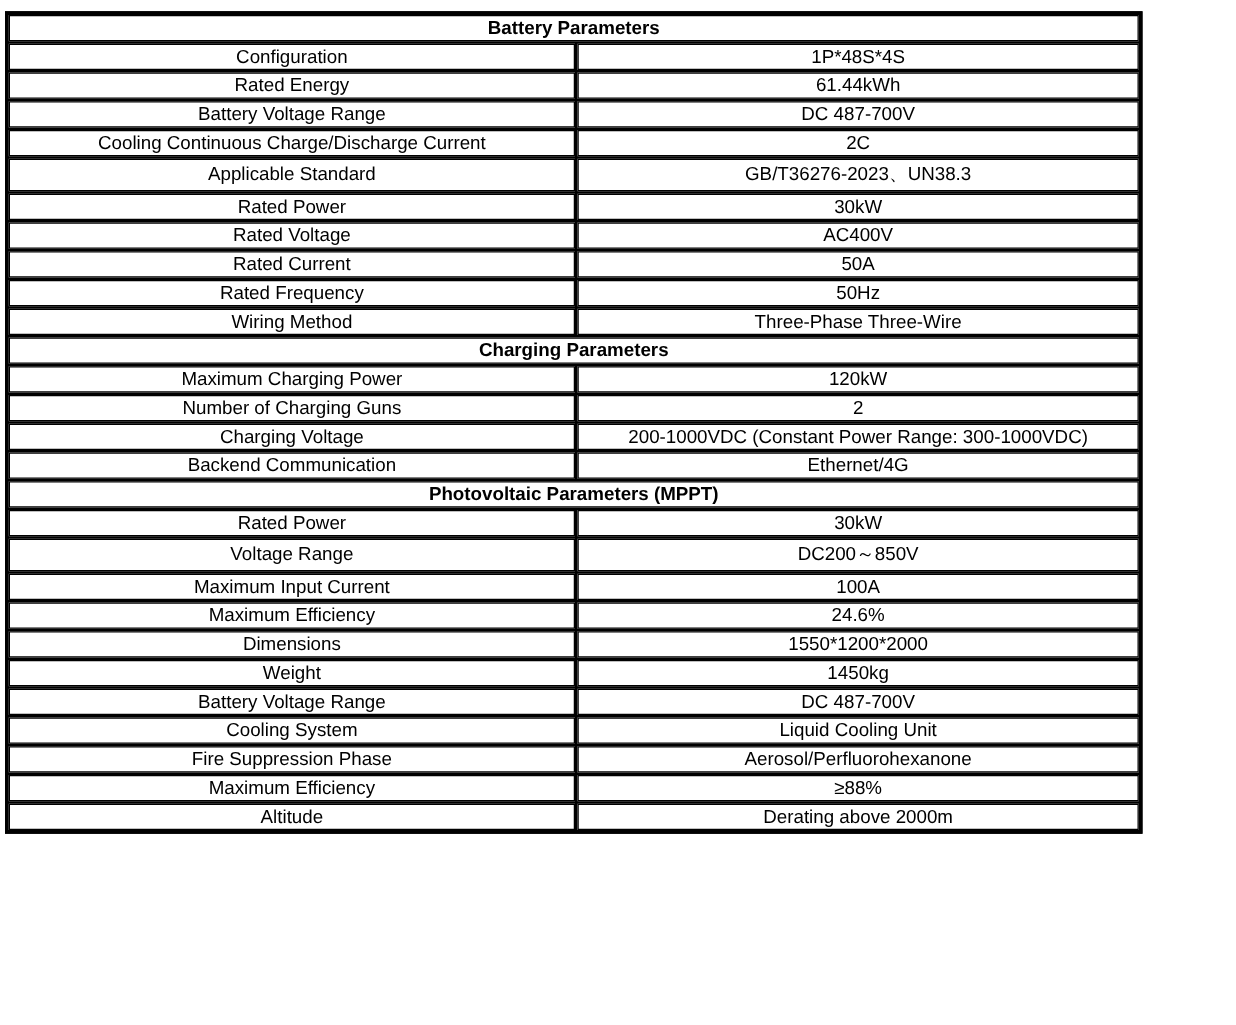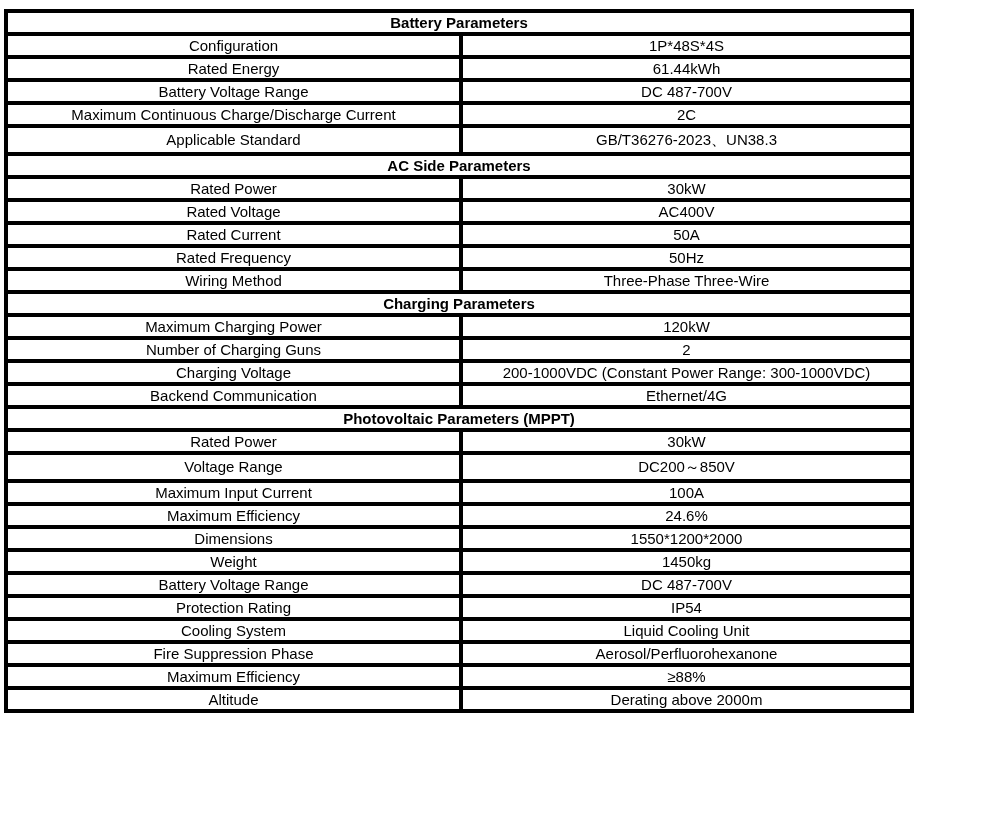"Maximum Continuous Charge/Discharge" td { text: Maximum -> Cooling }
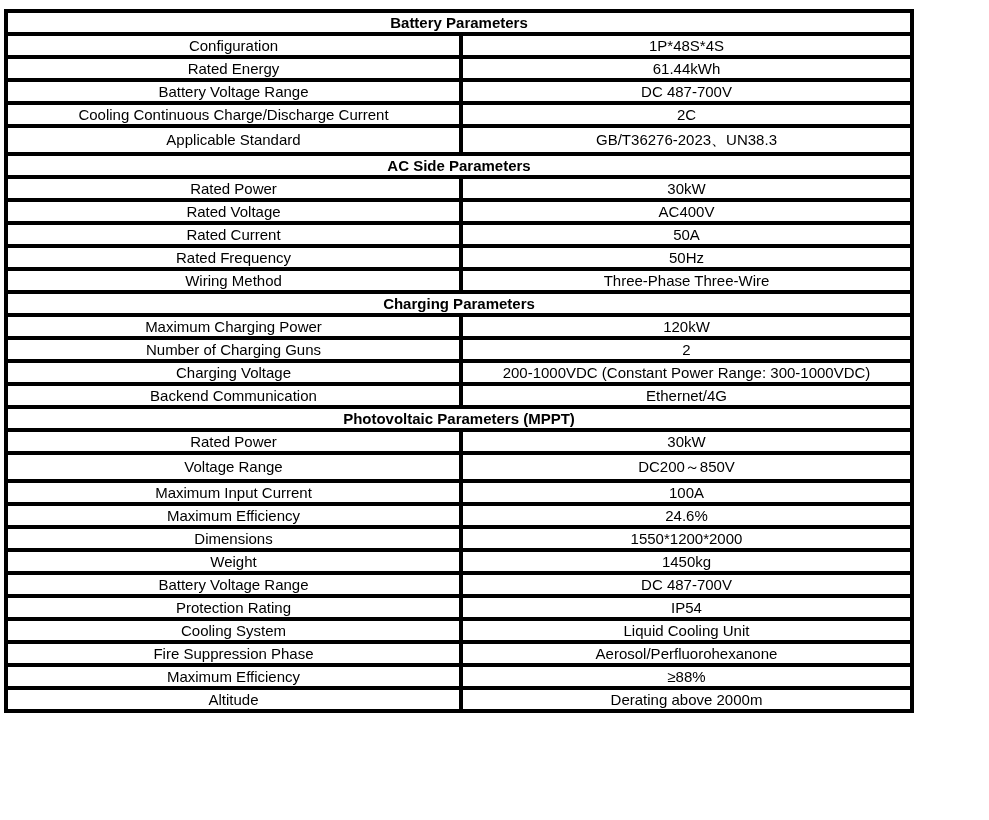"AC Side Parameters" tr { html: <tr> <td>AC Side Parameters</td> </tr> -> none }
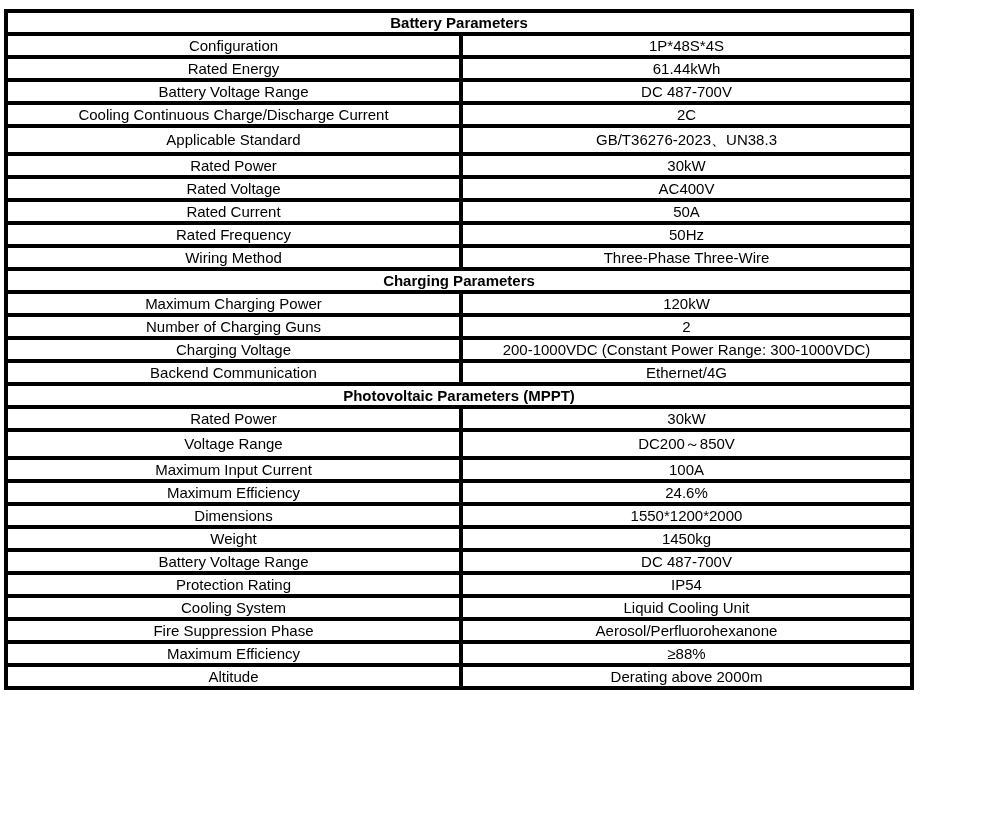"Protection Rating" tr { html: <tr> <td>Protection Rating</td> <td>IP54</td> </tr> -> none }
